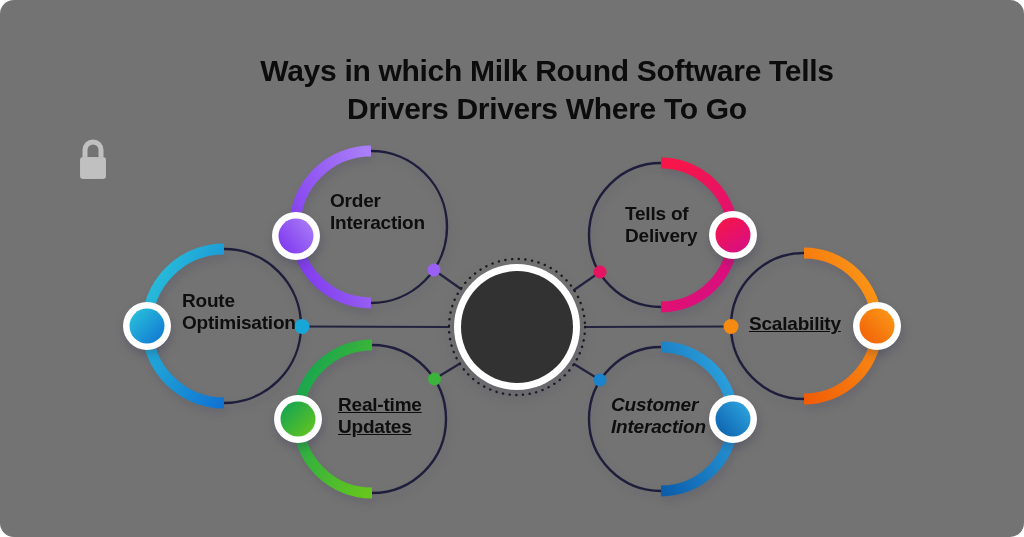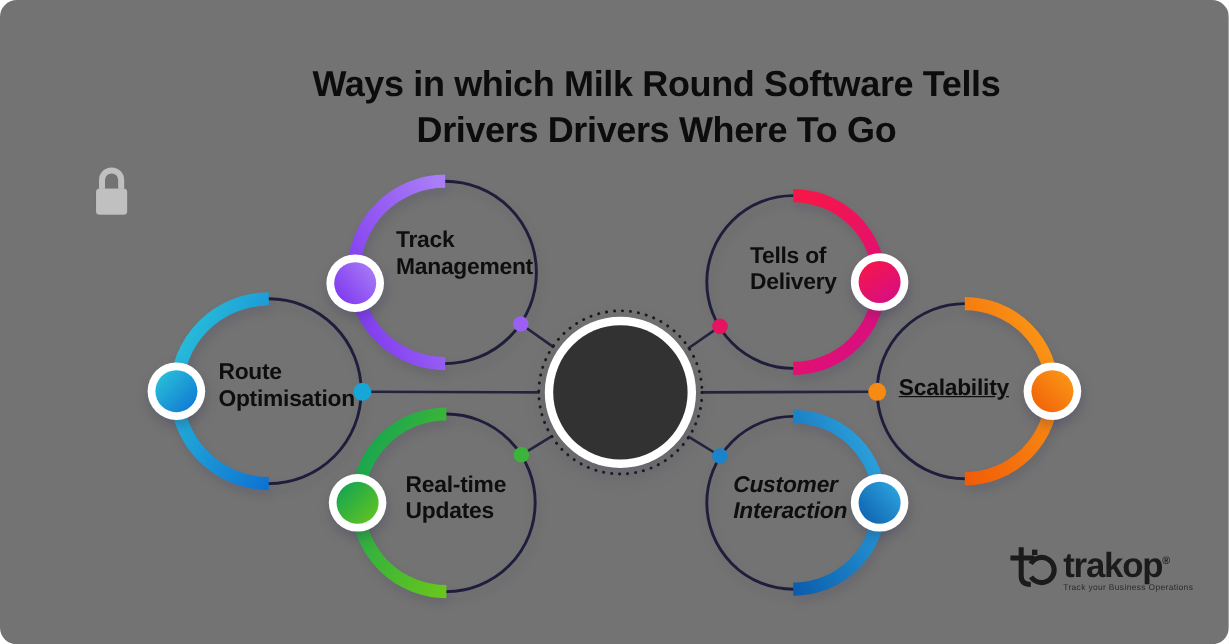"Track Management" div.node-label { text: Track Management -> Order Interaction }
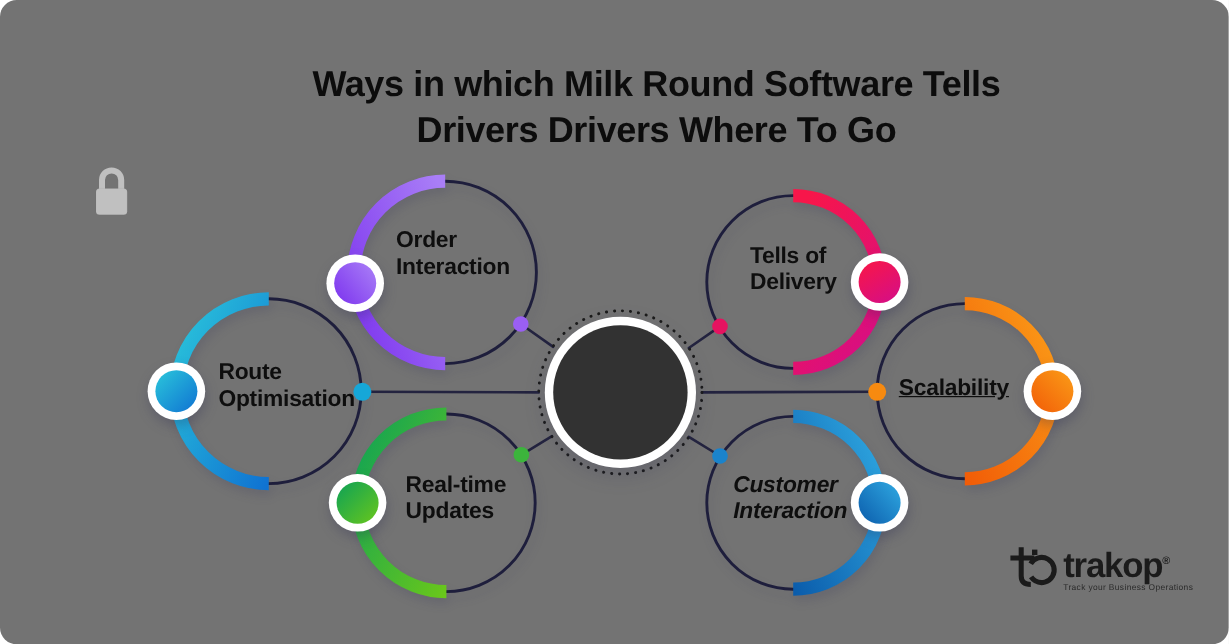"Route Optimisation" .lbl-route { top: 300px -> 290px }
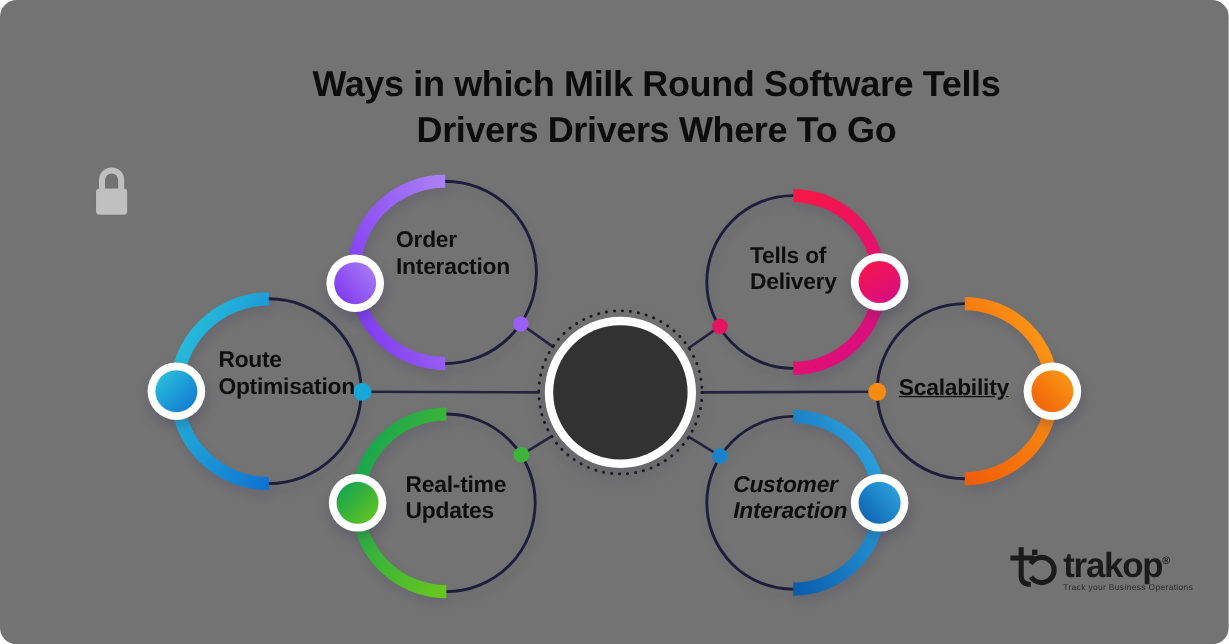"Real-time Updates" .lbl-real { text-decoration: none -> underline }
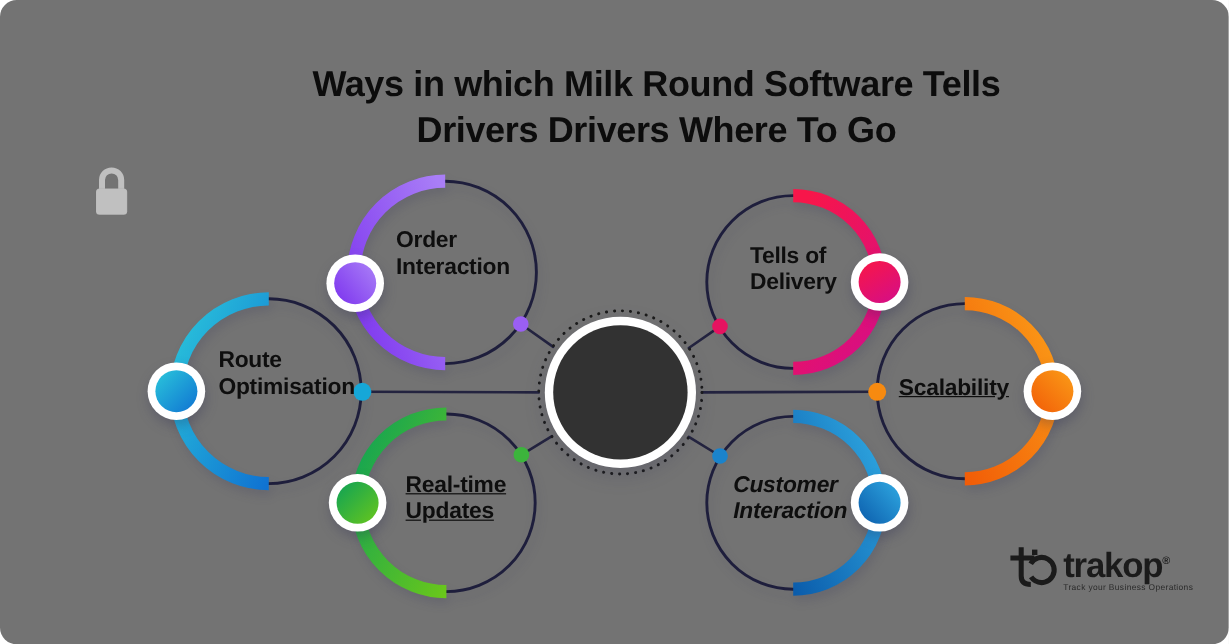"trakop®" div.logo { html: <div> <svg> <path></path> <path></path> <circle></circle> <rect></rect> </svg> <div> <div><span>trakop</span><span>®</span></div> <div>Track your Business Operations</div> </div> </div> -> none }
